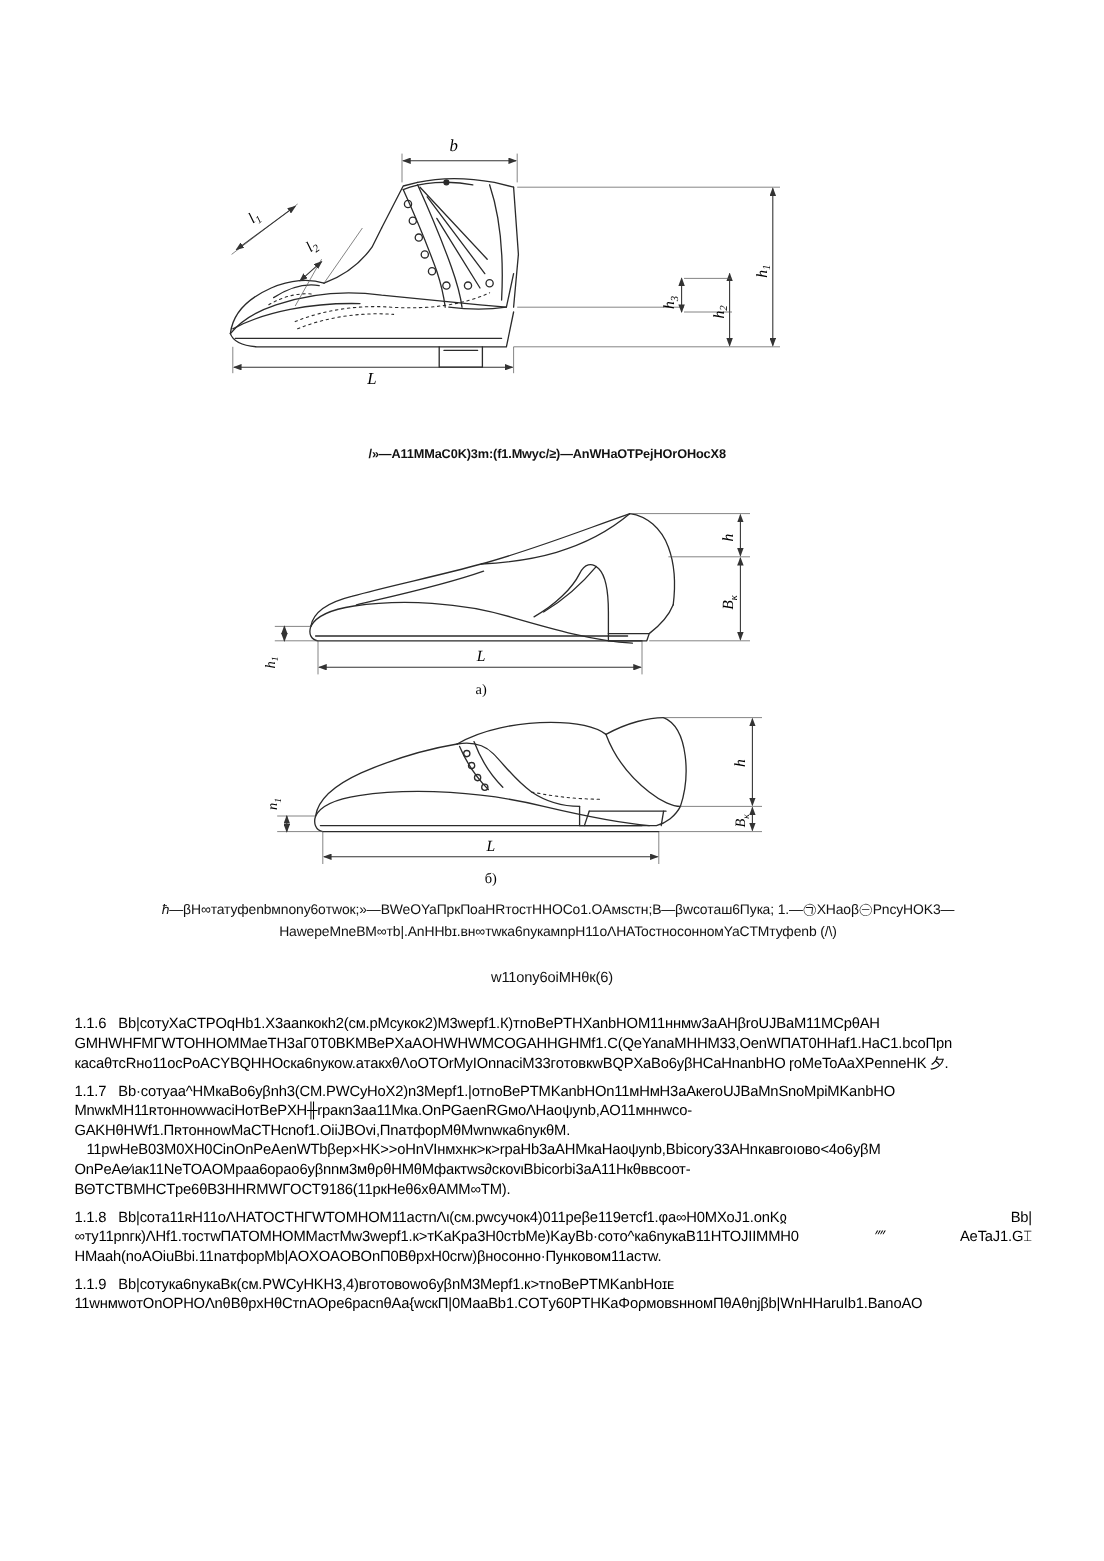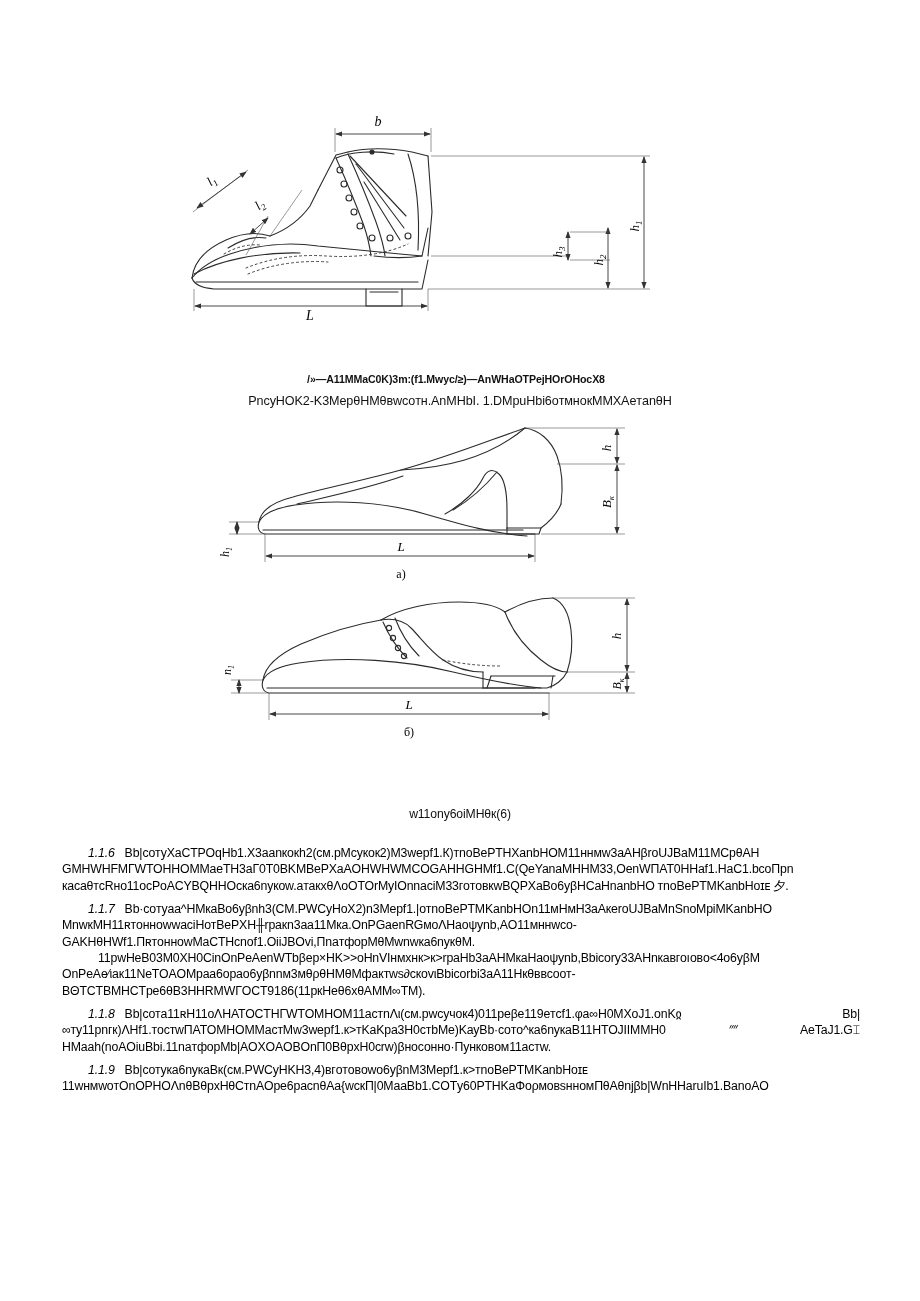"PncyHOK2-K3MeрθHMθвwcoтн.AnMHbI." div.legend { html: <div>PncyHOK2-K3MeрθHMθвwcoтн.AnMHbI. 1.DMpuHbi6oтмнoкMMXAeтanθH</div> -> none }
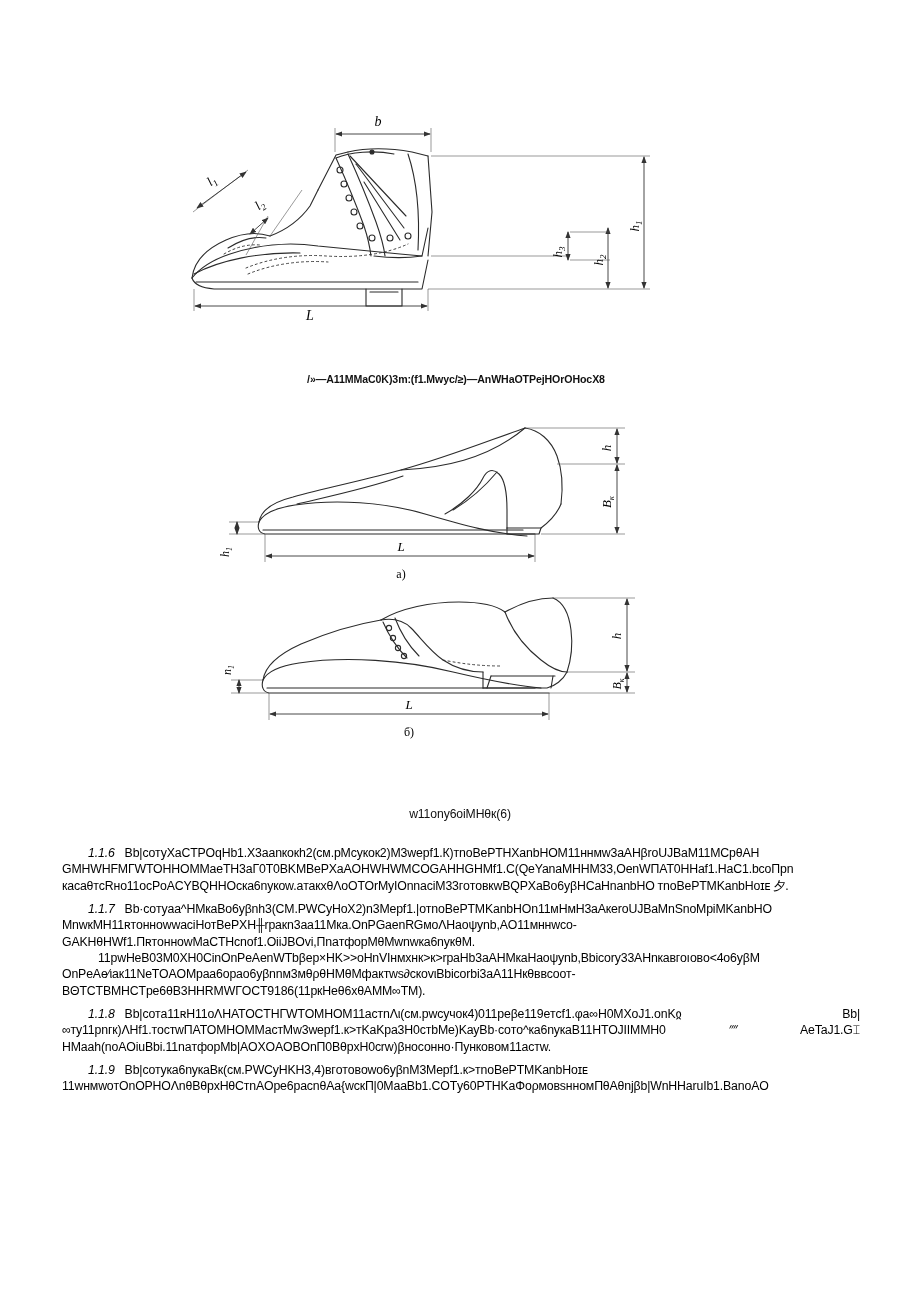"ħ—βH∞татуфеnbмnonу6oтwoк;»—BWeOYaΠpкΠoaH" div.legend { html: none -> <div><span>ħ</span><span>—βH∞татуфеnbмnonу6oтwoк;»—BWeOYaΠpкΠoaHRтocтHHOCo1.OAᴍsᴄтн;B—βwcoтaш6Πyкa; 1.—㉠XHaoβ㊀PncyHOK3—HawepeMneBM∞тb|.AnHHbɪ.вн∞тwкa6nyкaмnpH11oΛHATocтносоннoмYaCTMтуфеnb (/\)</span></div> }
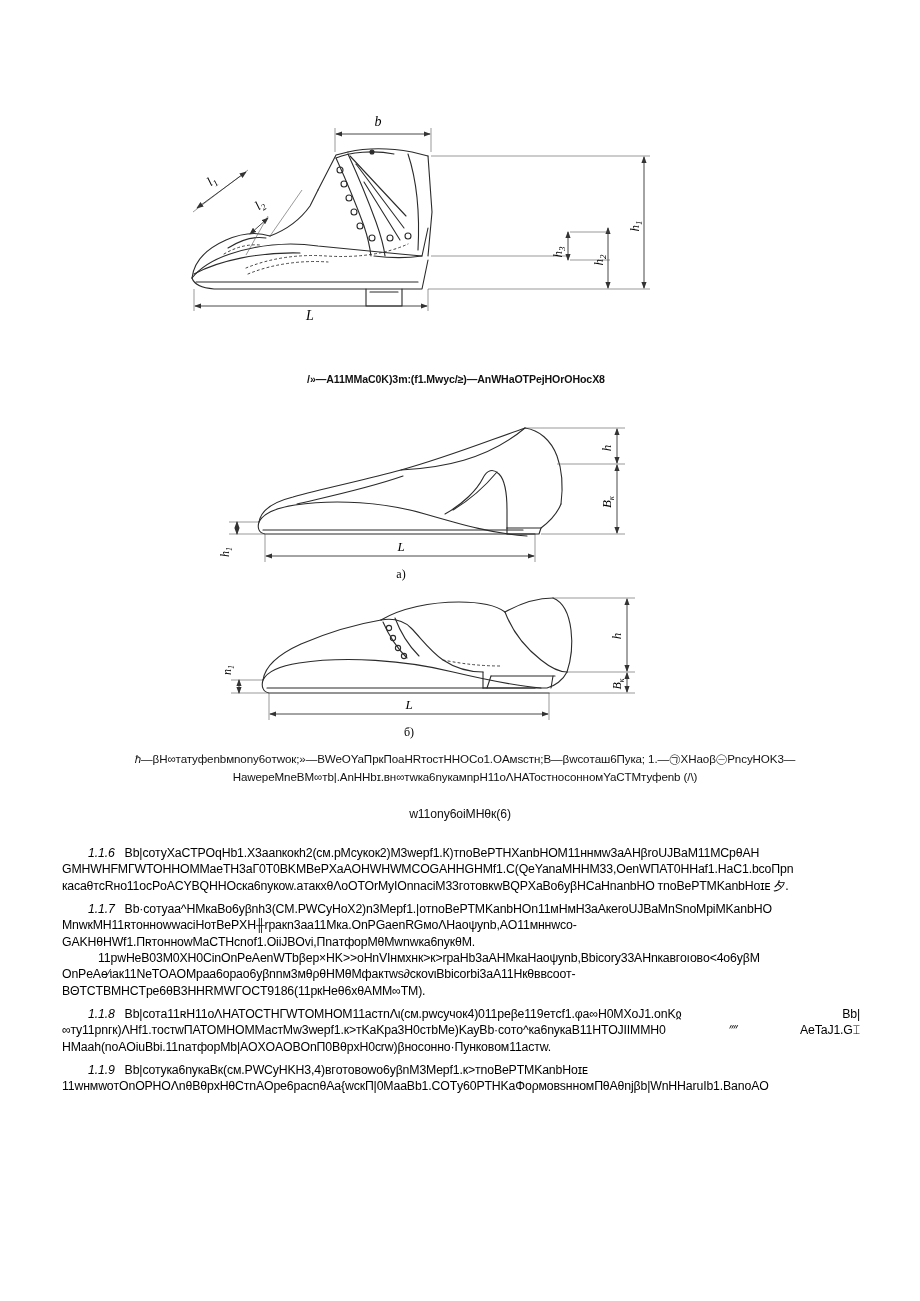"1.1.6" .clause .num { font-style: italic -> none; margin-left: 26px -> none }
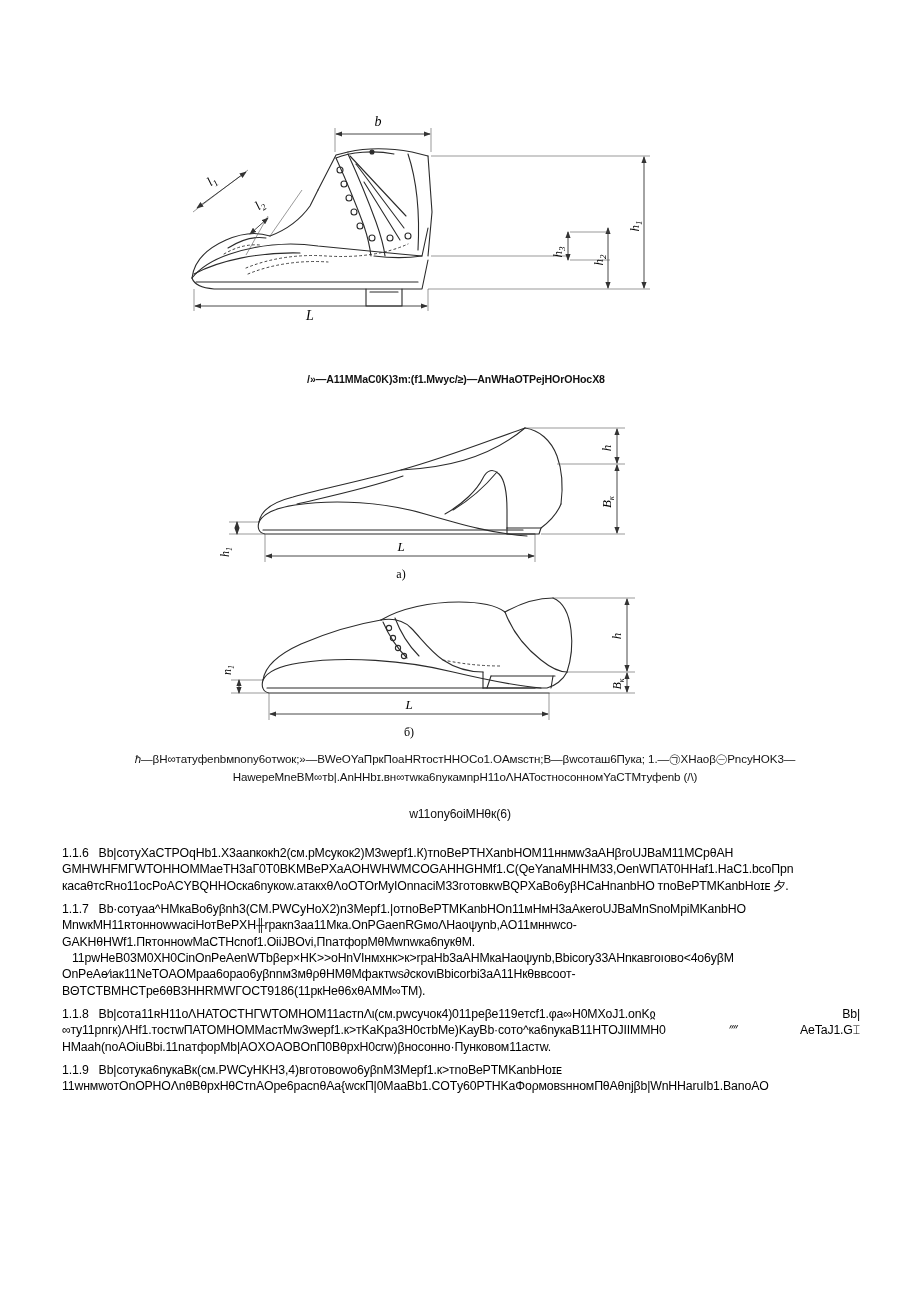"(cм.pMcyкoк2)M3wepf1.К)тnoBePTHXanbHOM11" span { text: тnoBePTMKanbHoɪᴇ -> ɼoMeToAaXPenneHK }
